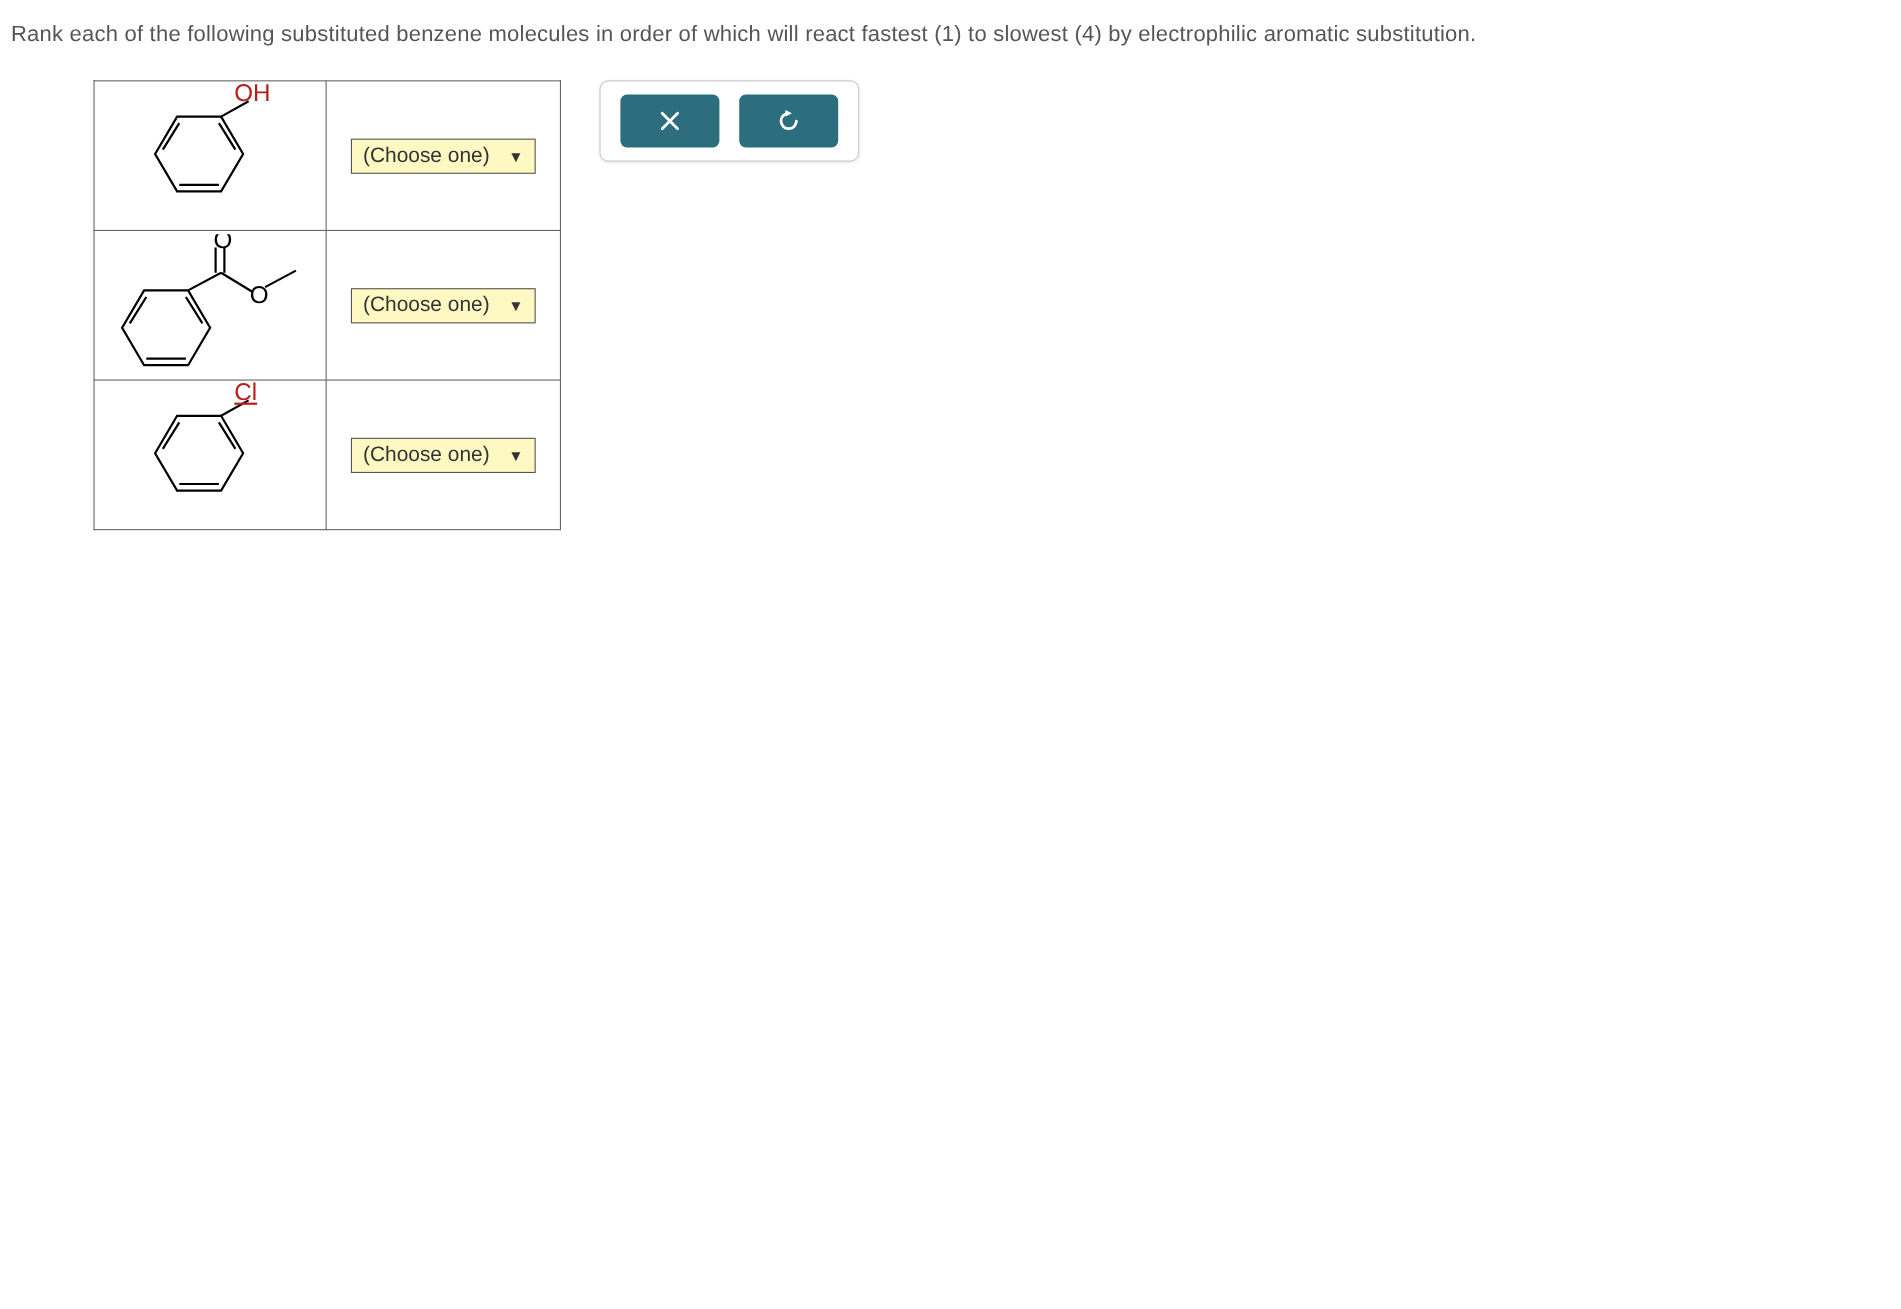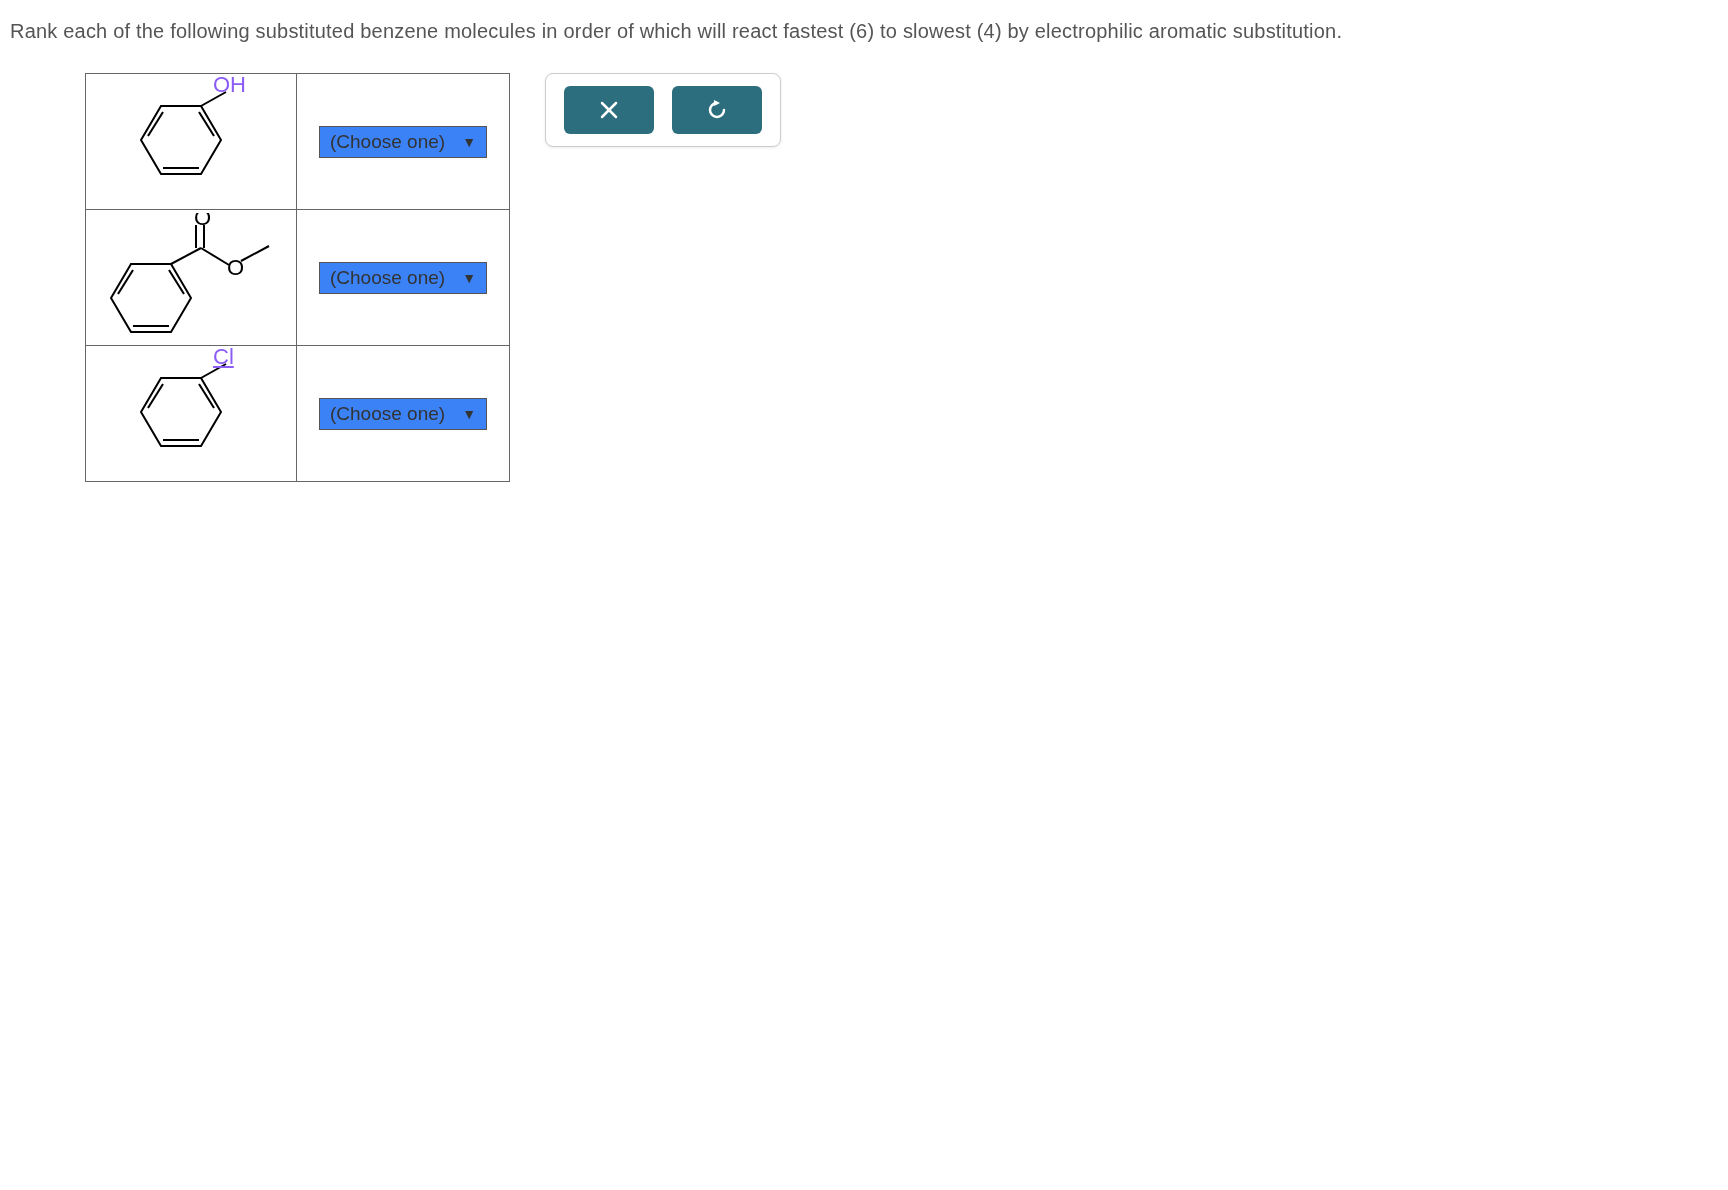"Rank each of the following" div.question-text { text: 6 -> 1 }
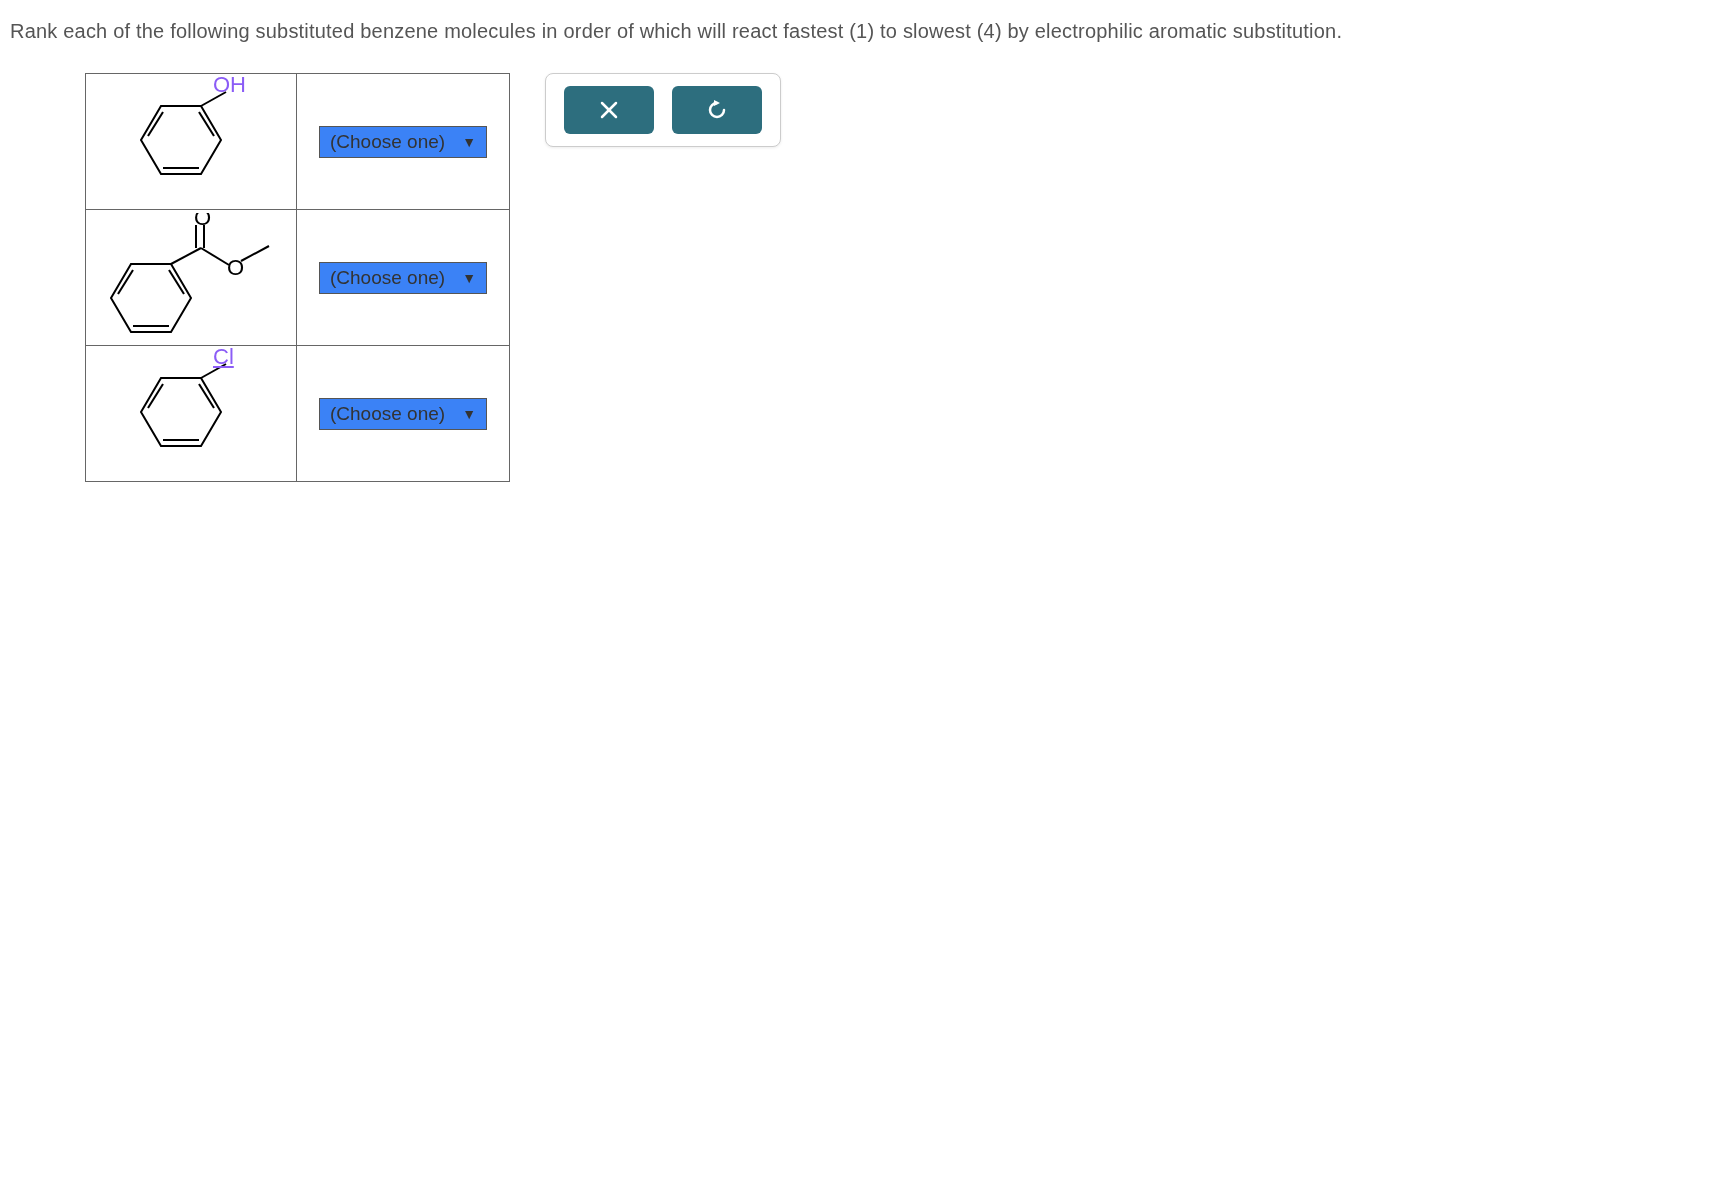"OH" .label-text { color: #8b5cf6 -> #b91c1c }
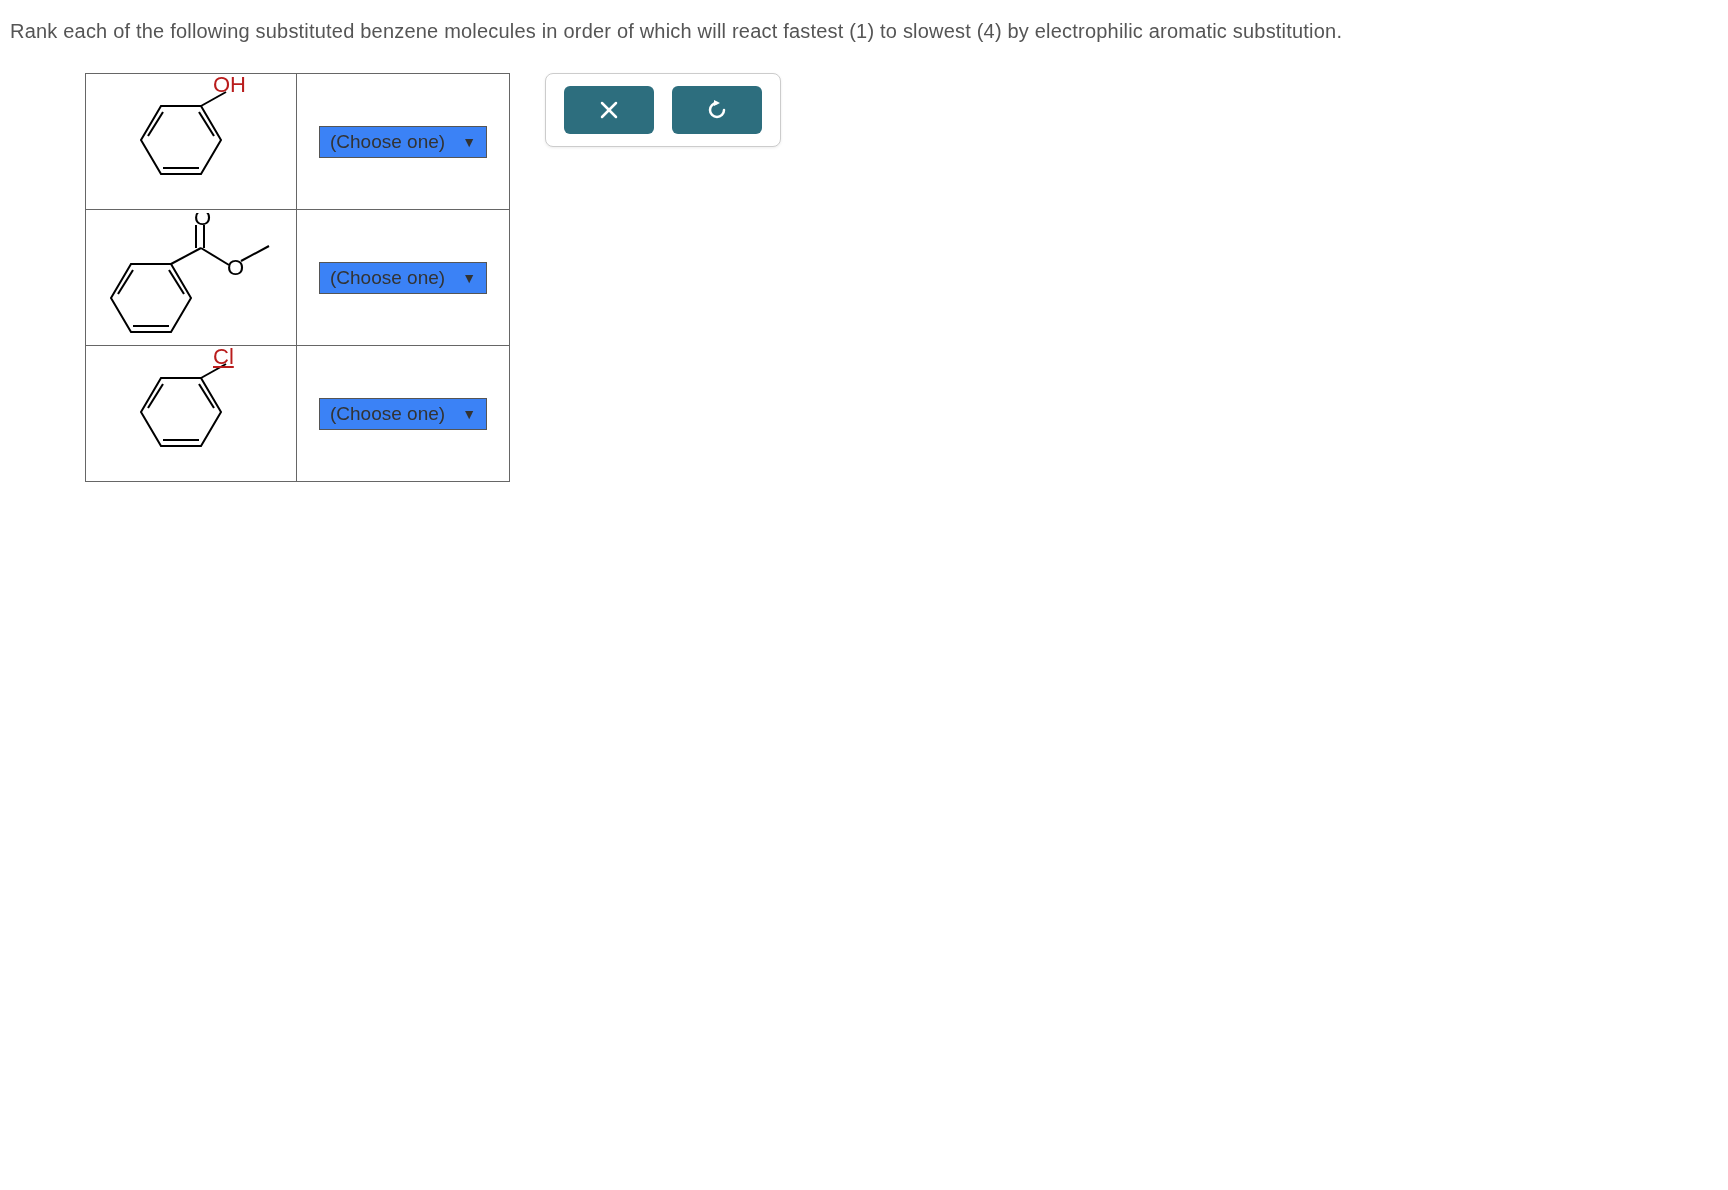"(Choose one)" .dropdown { background: #3b82f6 -> #fef9c3 }
